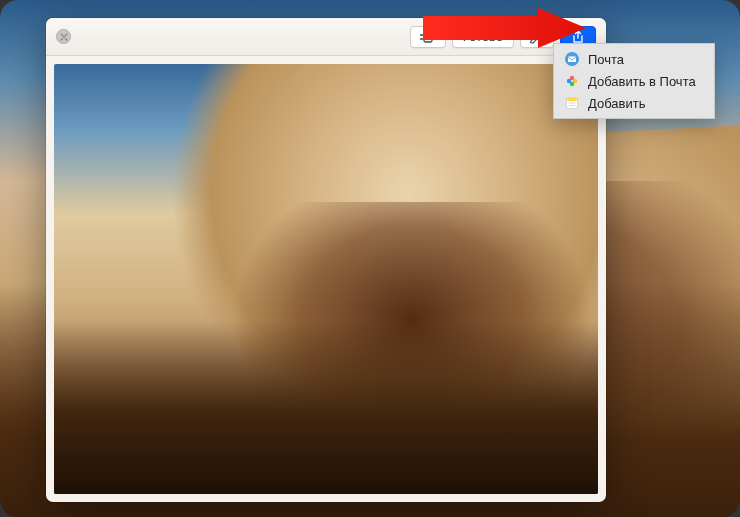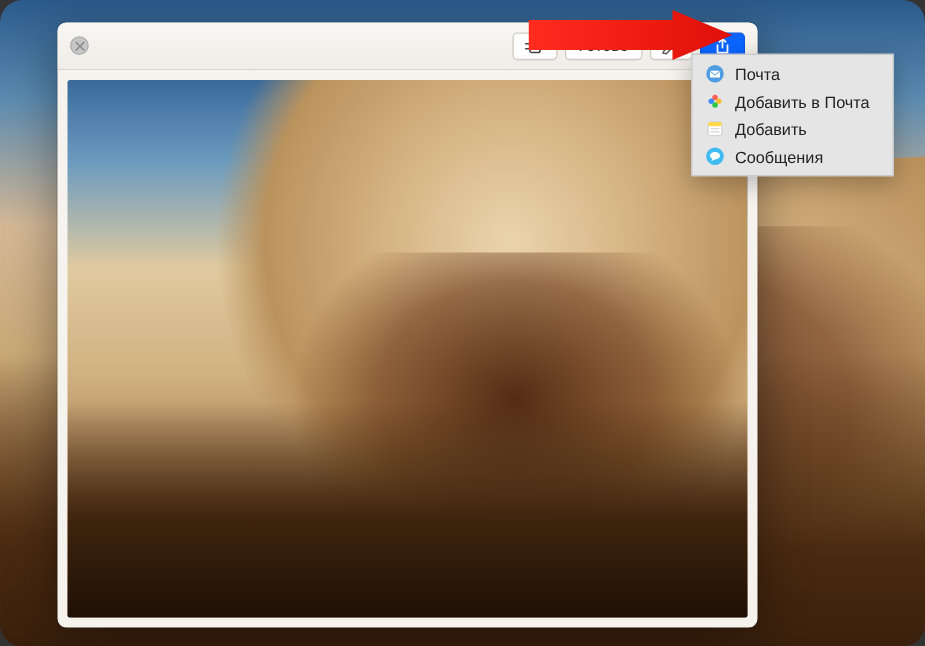"Сообщения" div.menu-item { html: <div> <span> <svg> <circle></circle> <ellipse></ellipse> <path></path> </svg> </span> <span>Сообщения</span> </div> -> none }
